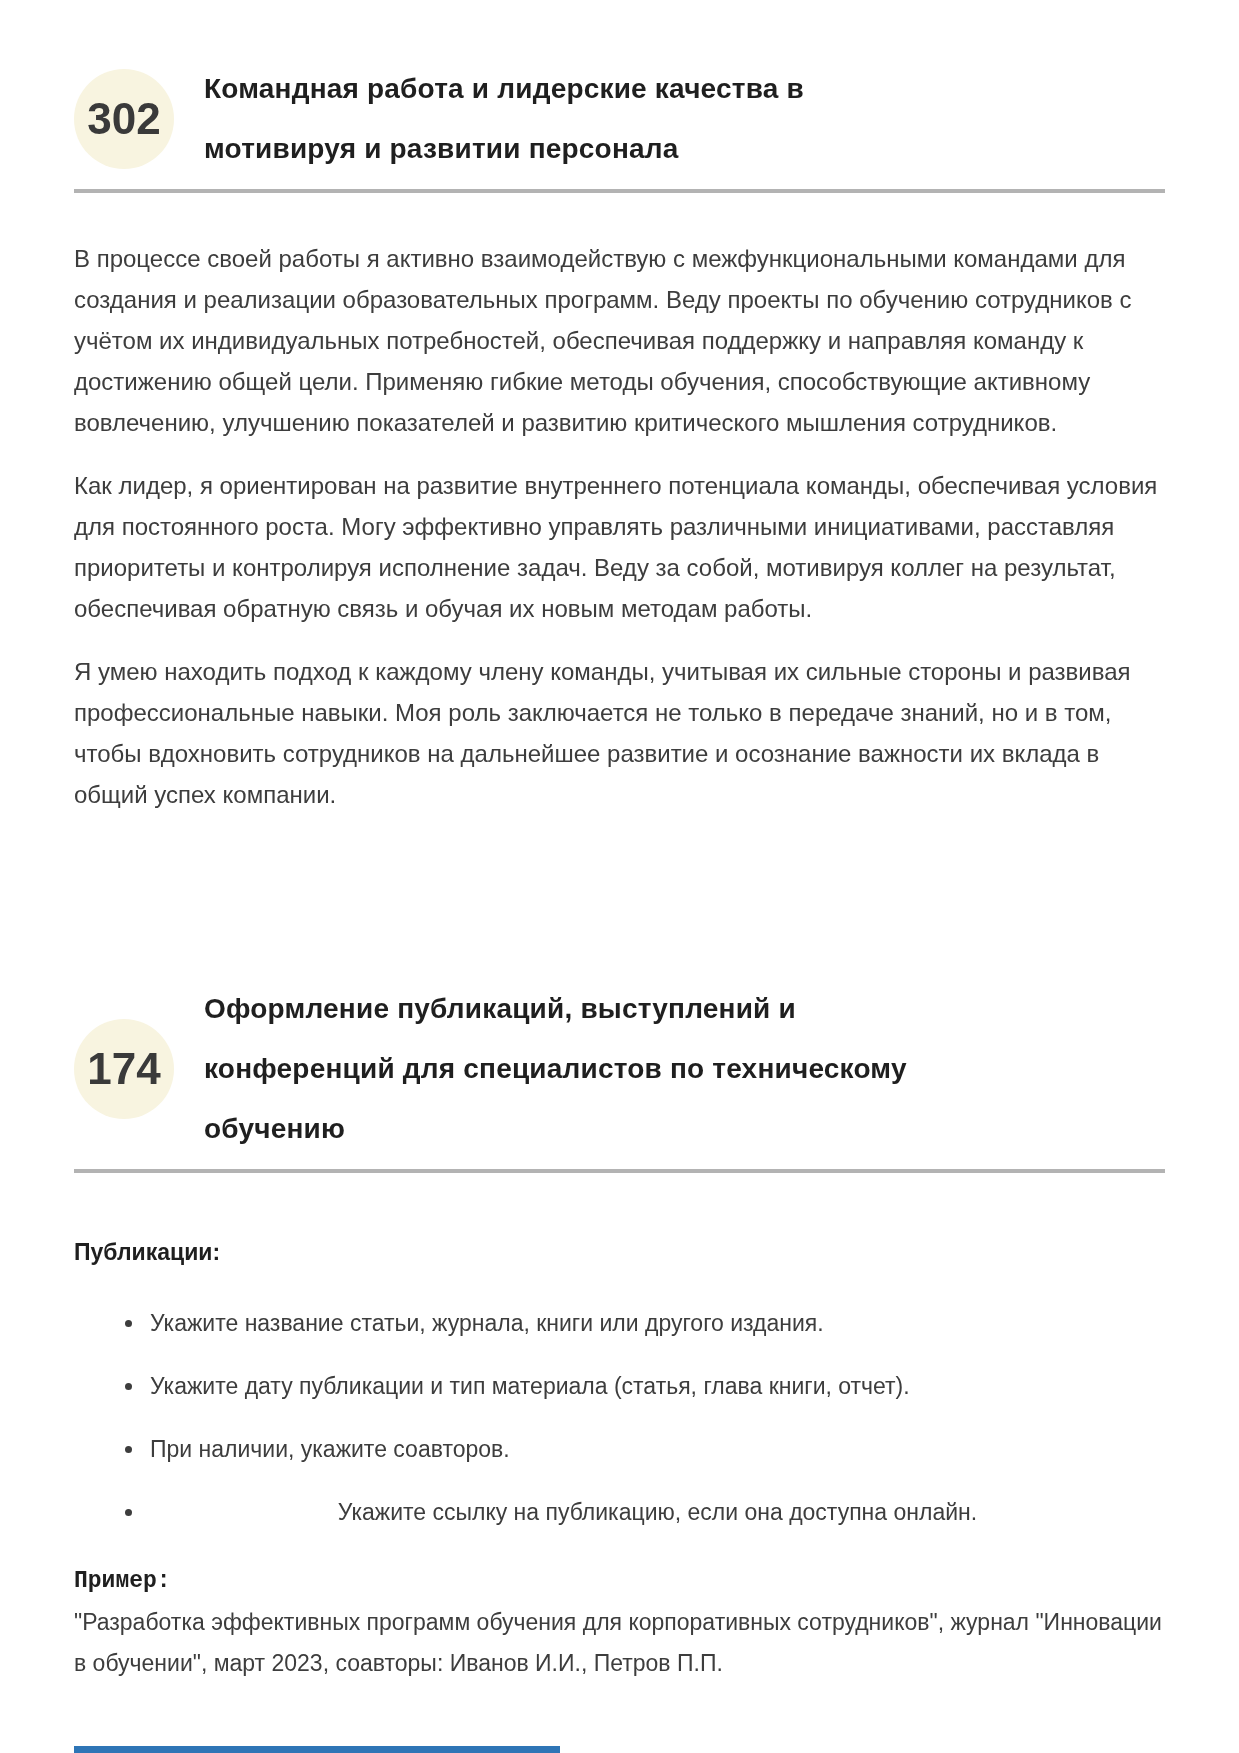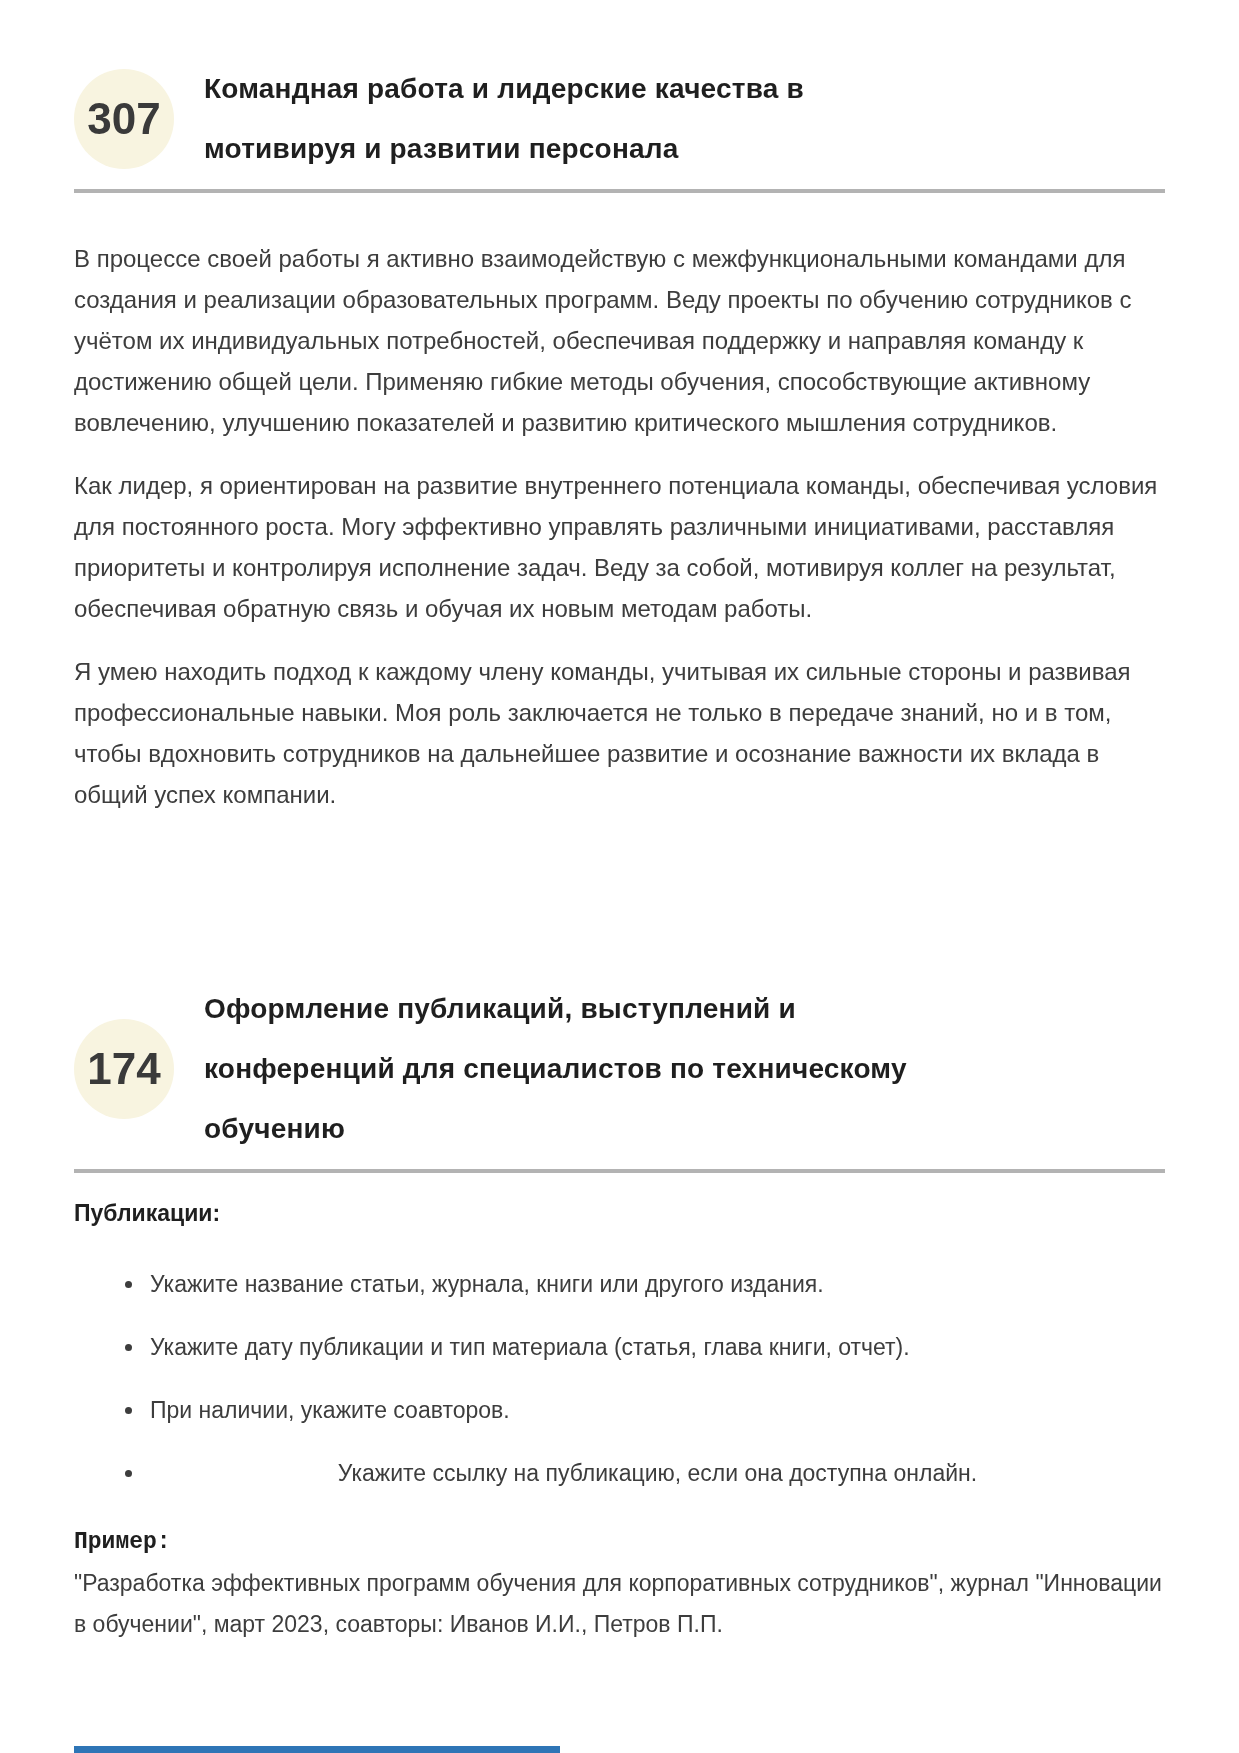"307" div.badge { text: 307 -> 302 }
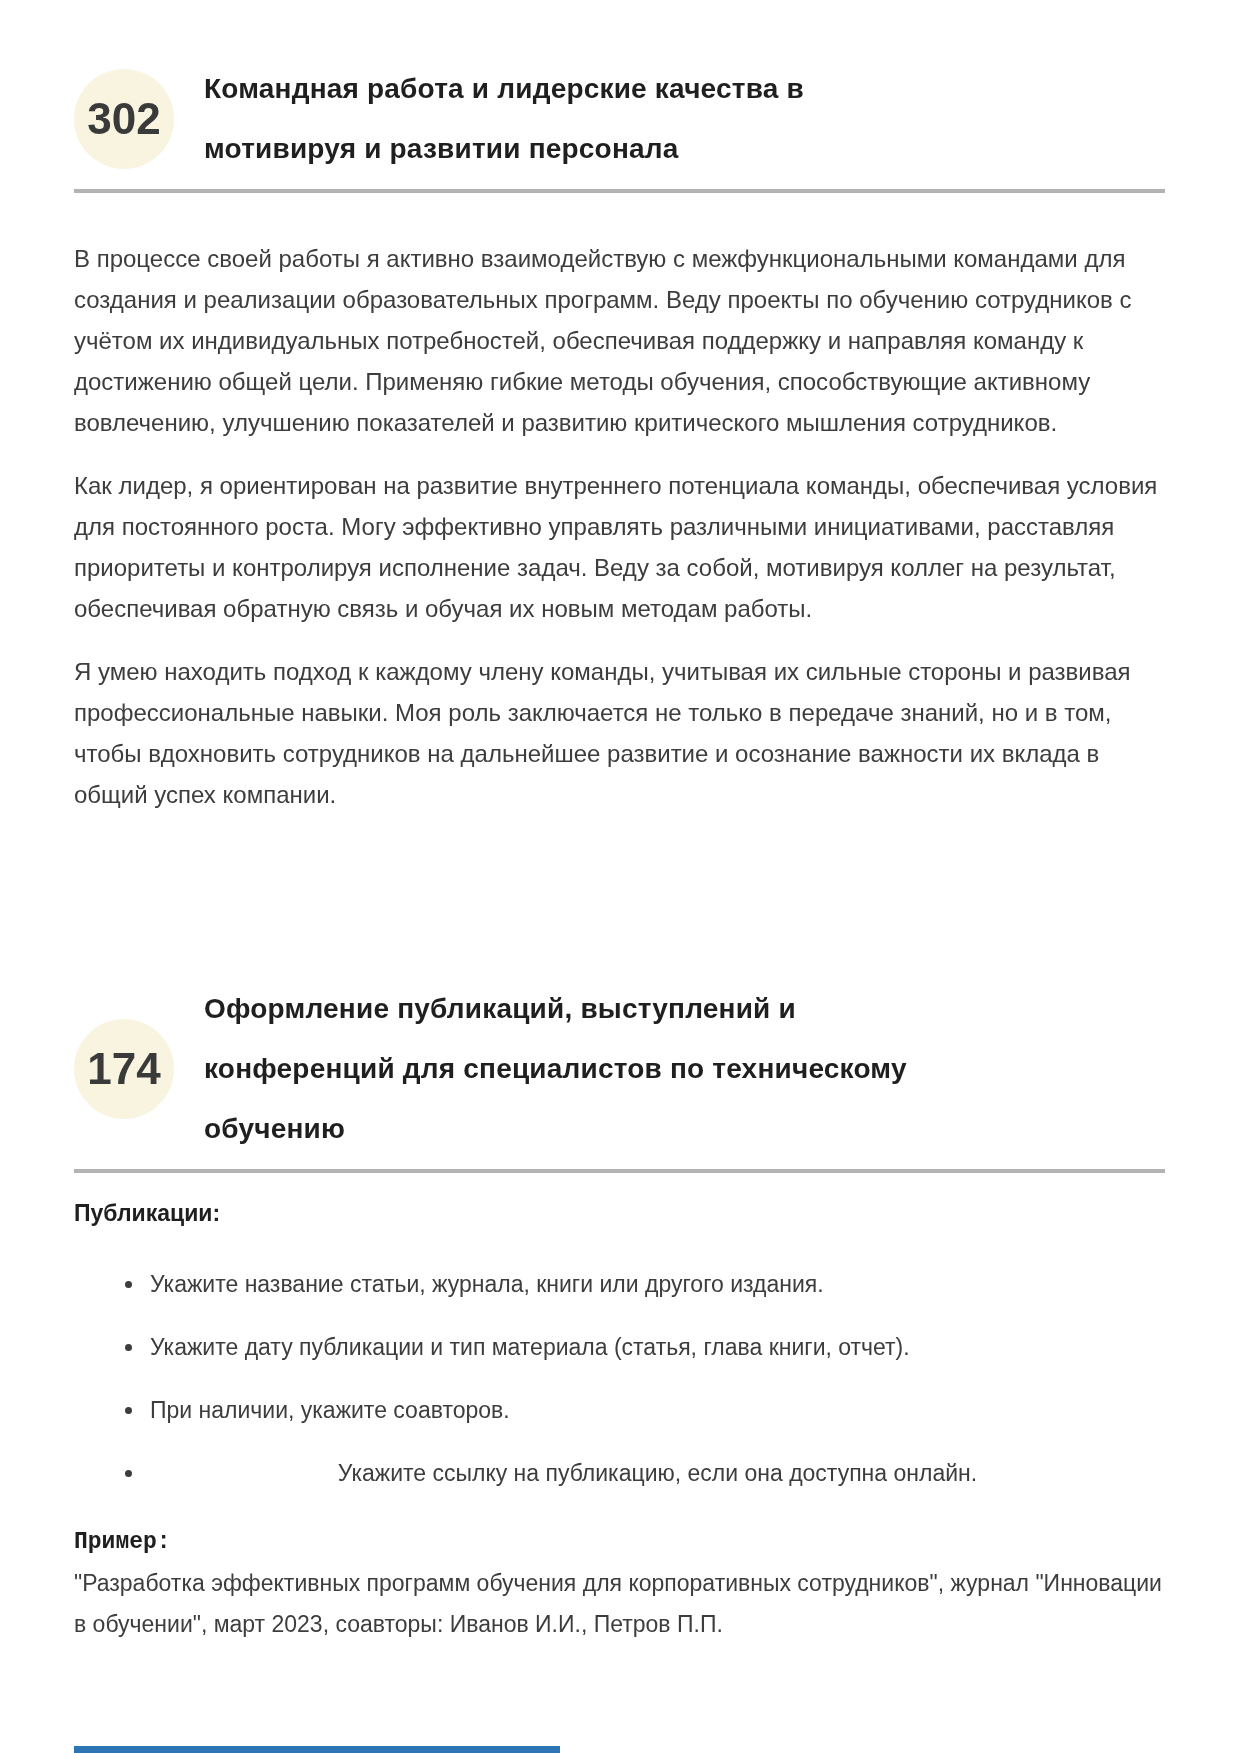"Публикации:" .bold-label { margin: 20px 0 0 0 -> 59px 0 0 0 }
